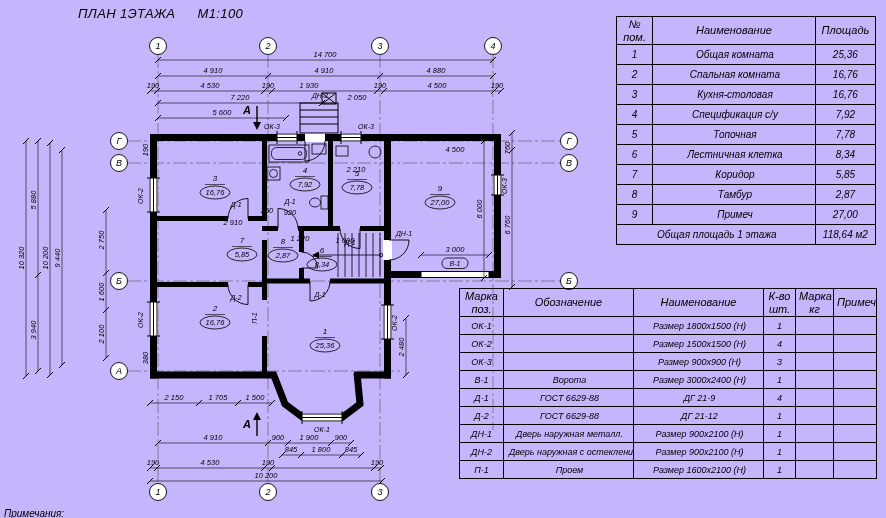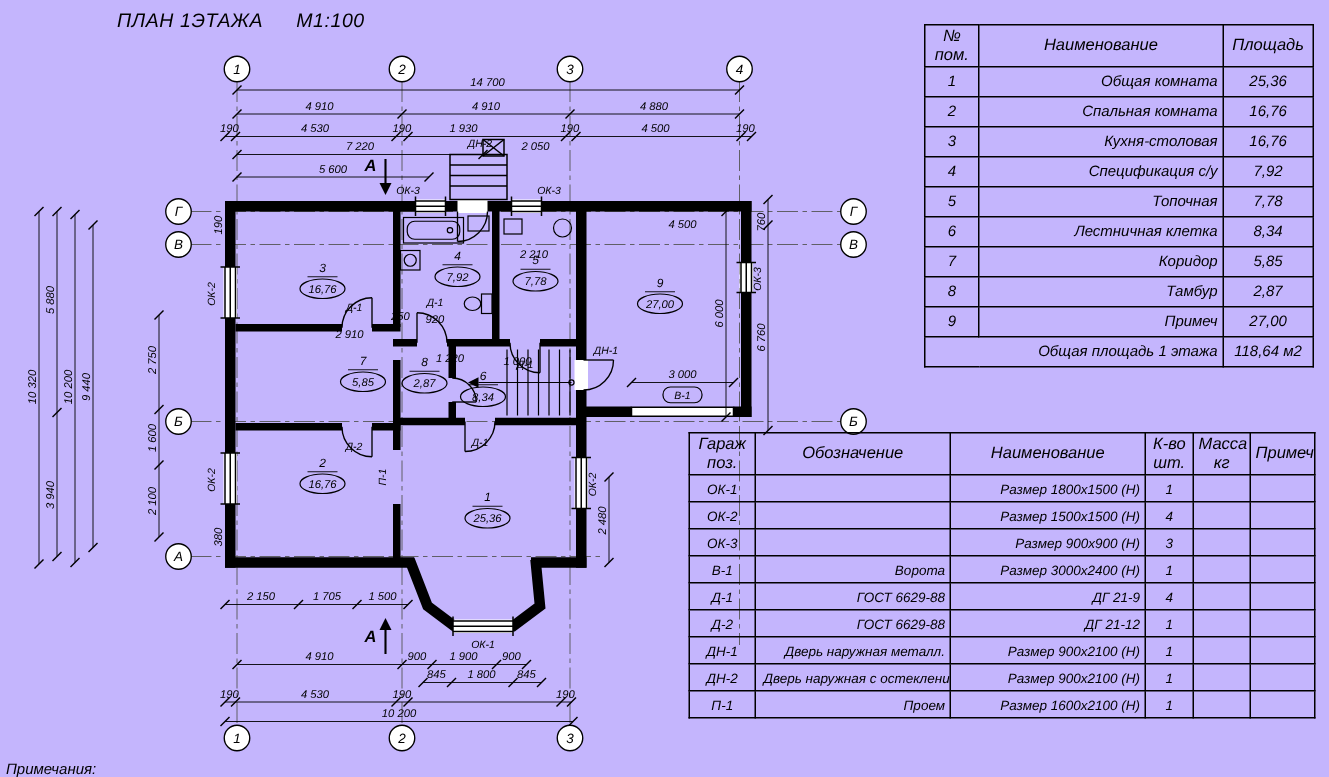"Общая комната" .c-left { text-align: right -> center }
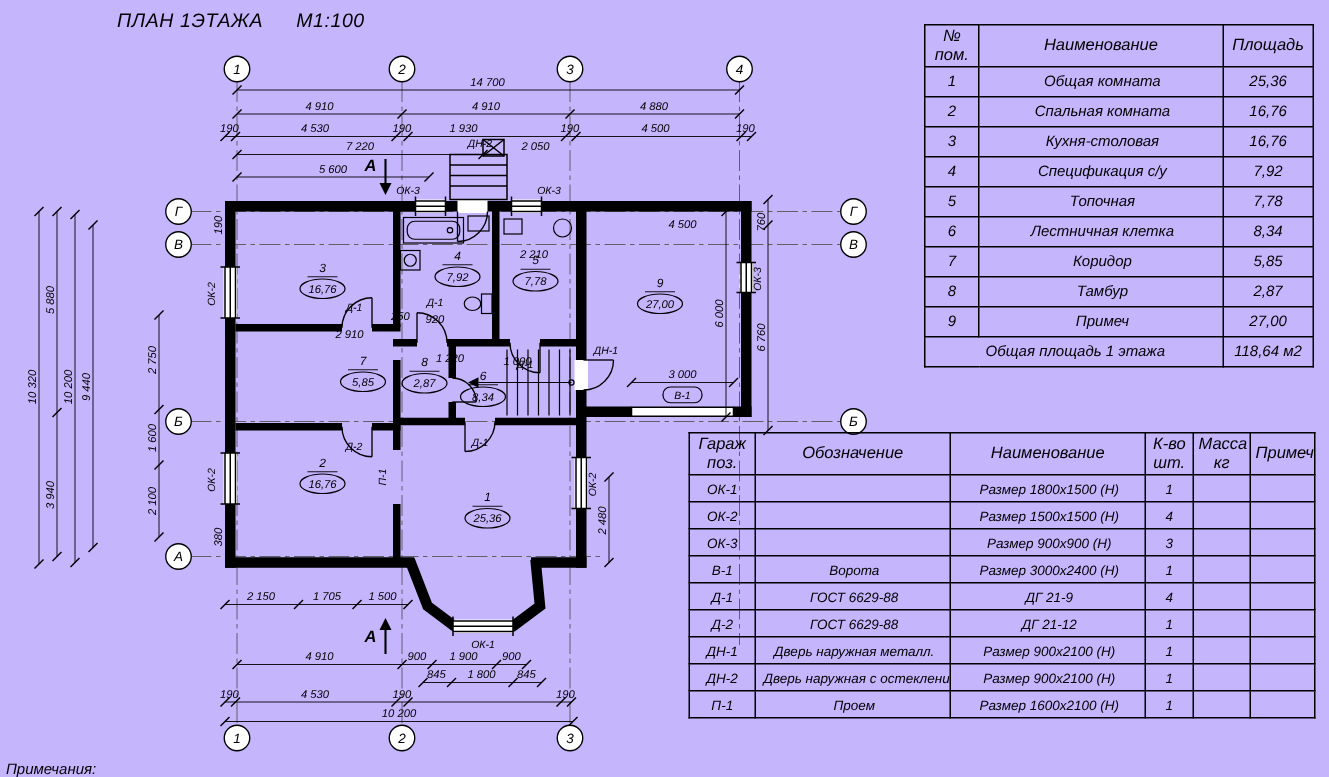"Гараж поз." th { text: Гараж -> Марка }
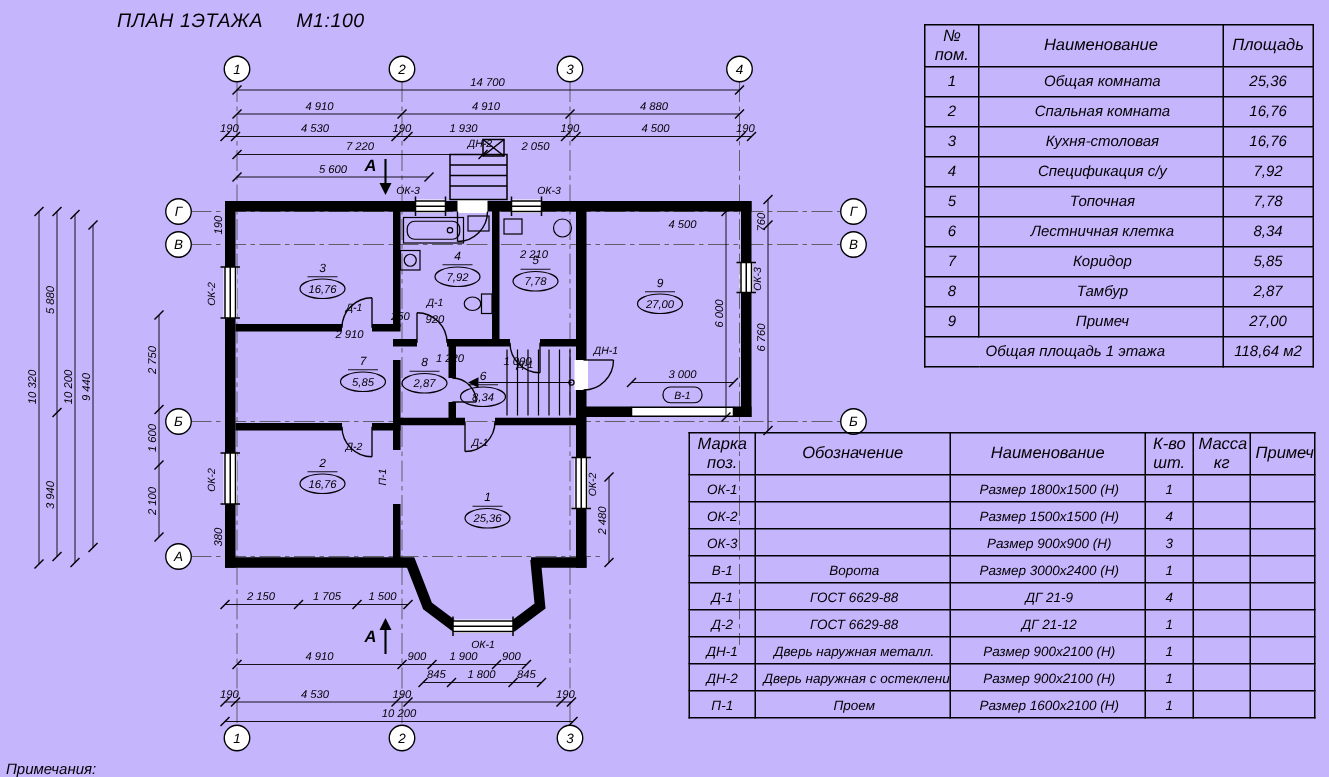"Масса кг" th { text: Масса -> Марка }
